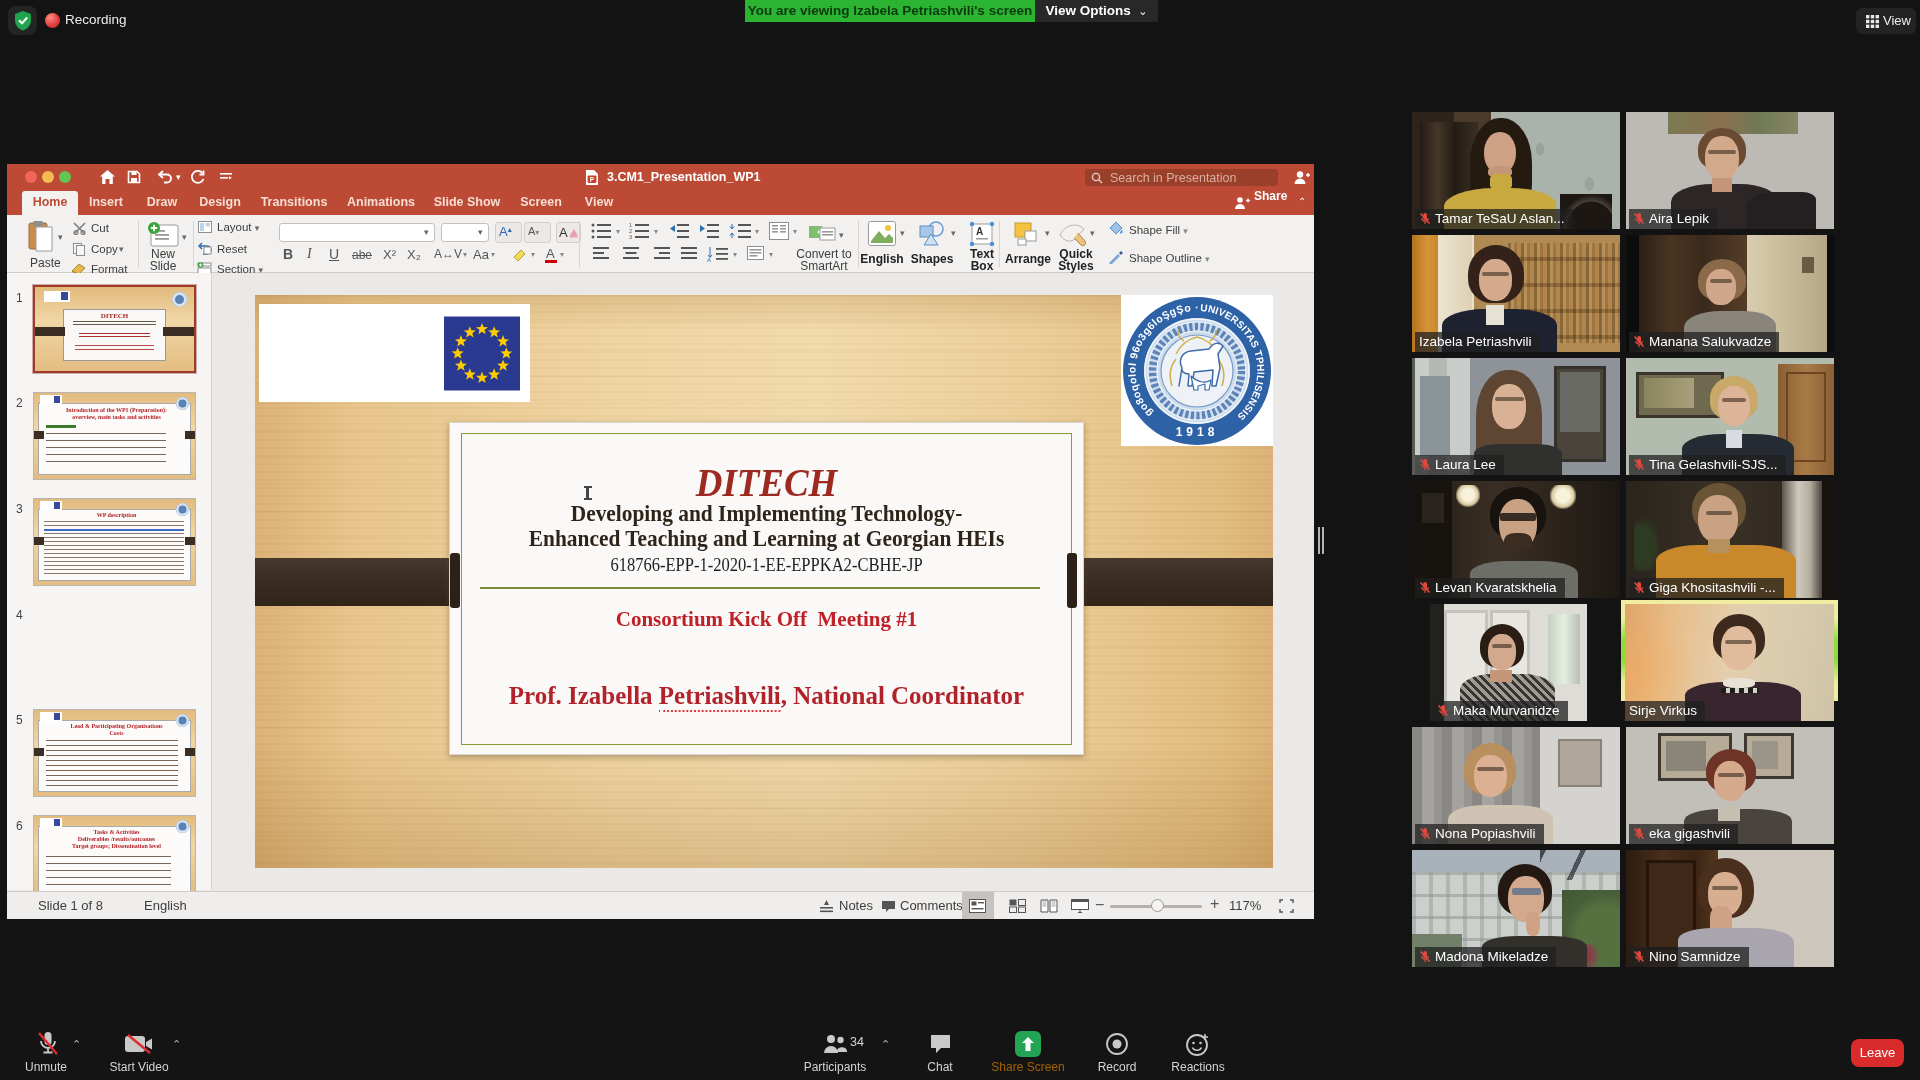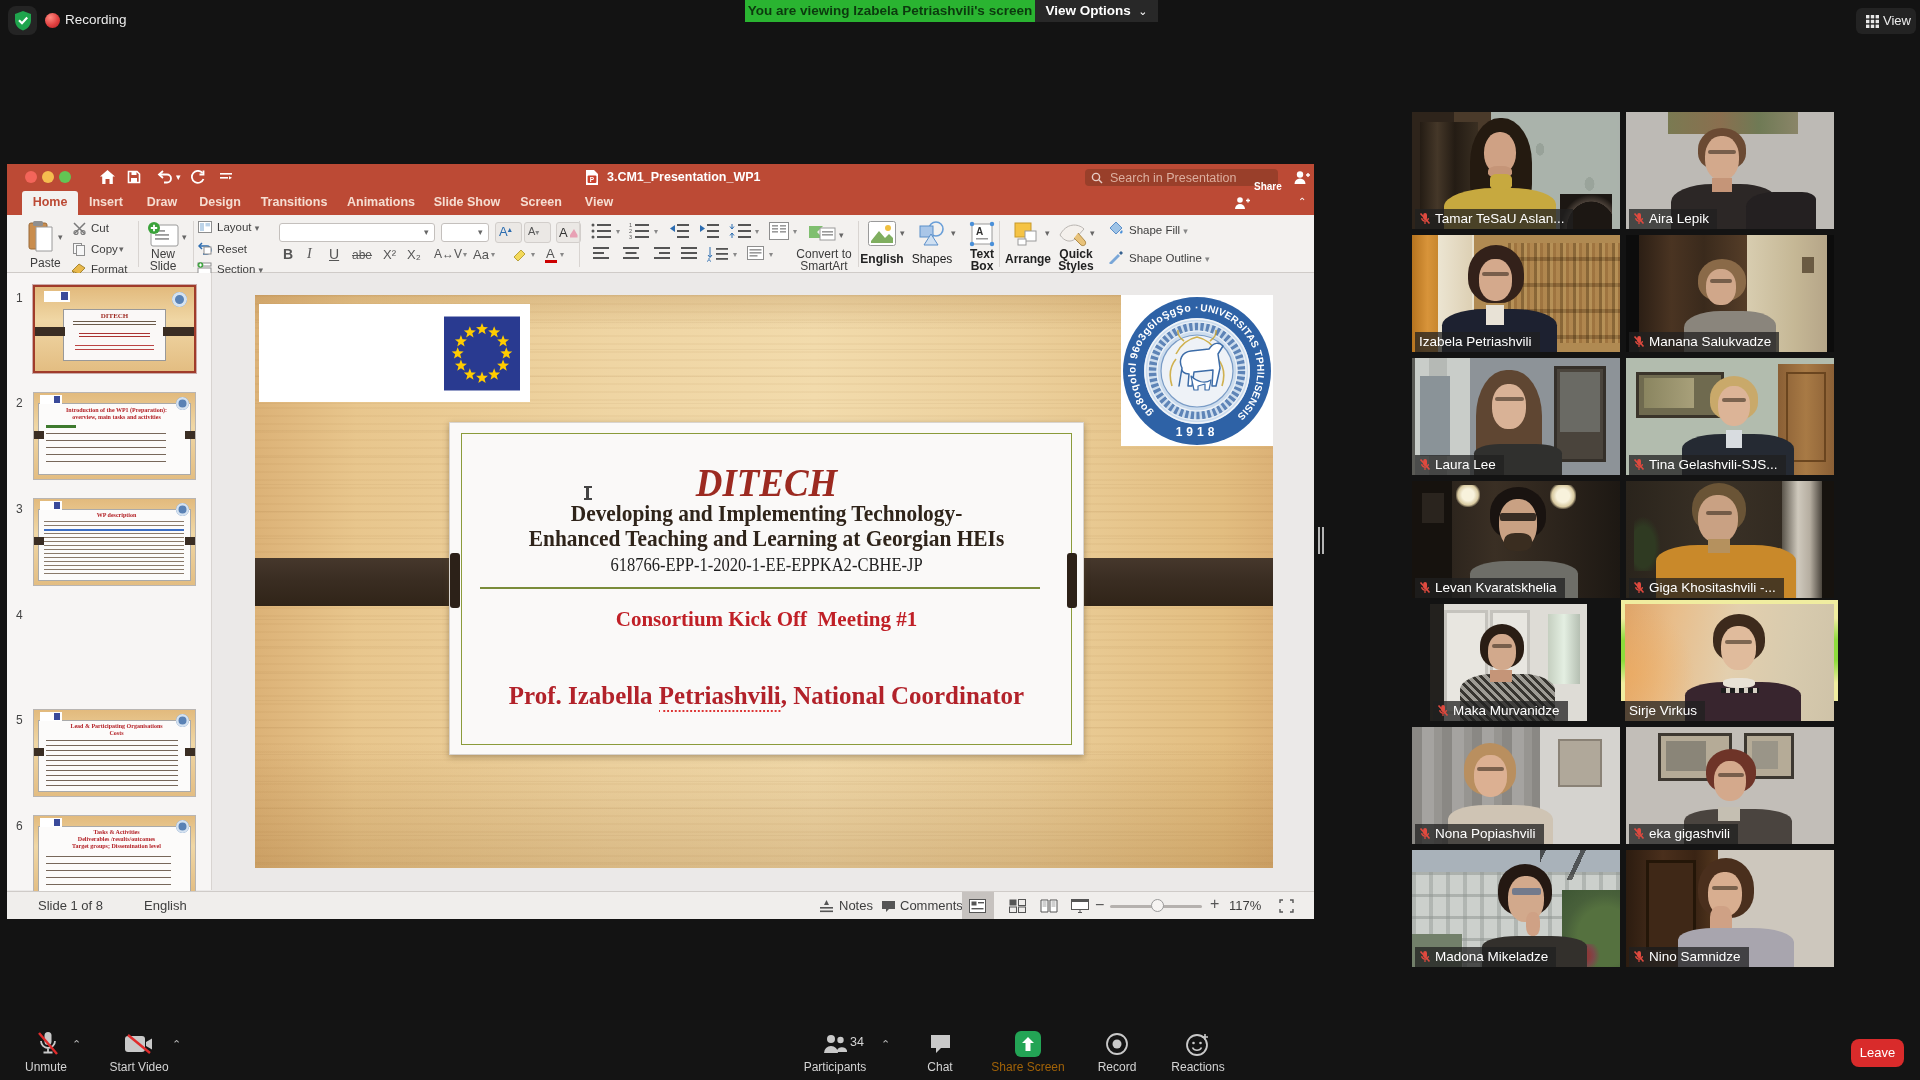"Share" div.abs { font-size: 10px -> 12px; top: 17px -> 25px }
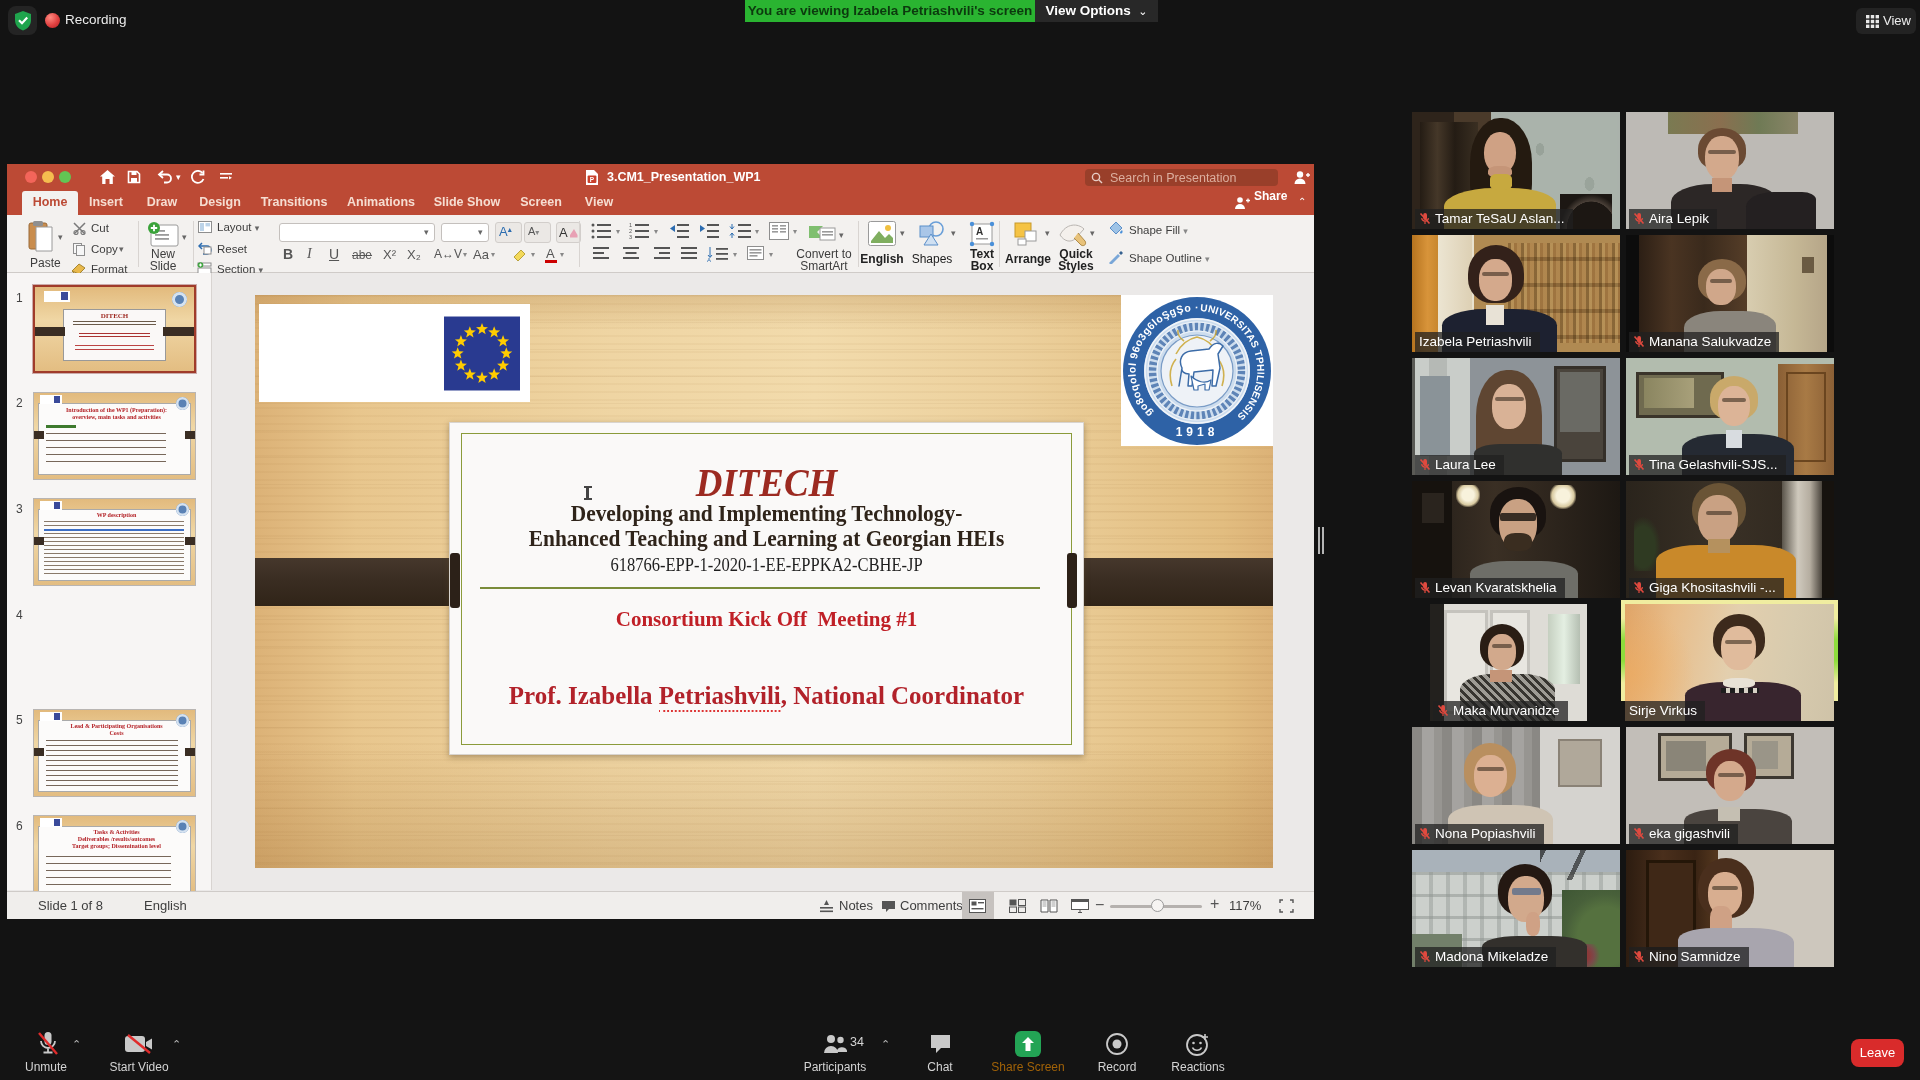"Shapes" div.rlbl { font-weight: normal -> bold }
